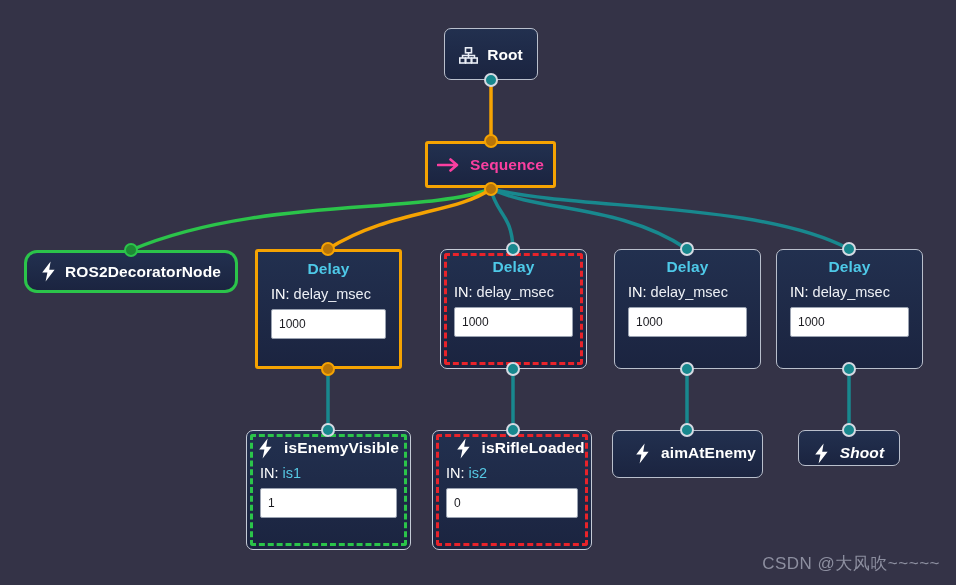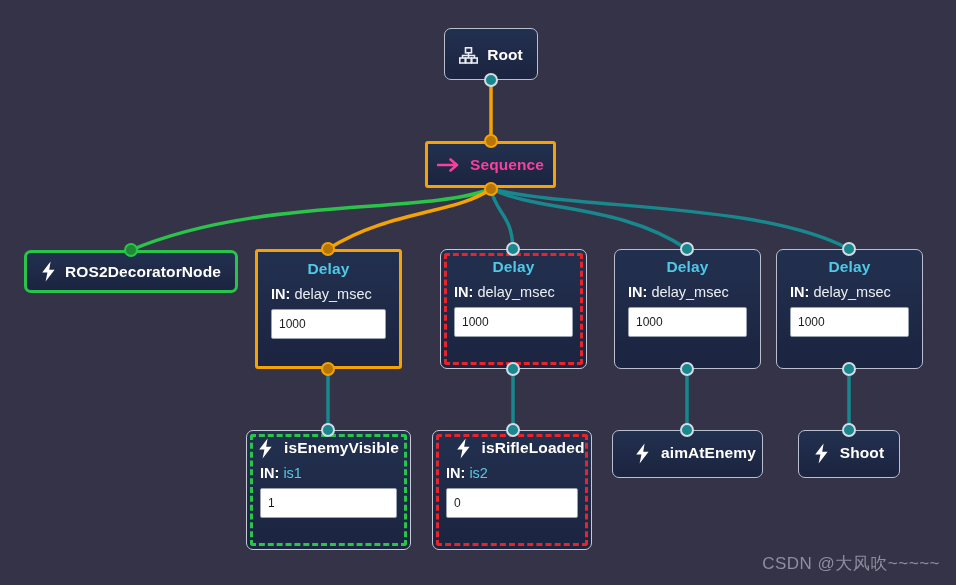"ROS2DecoratorNode" .node.solid-green { border-radius: 7px -> 13px }
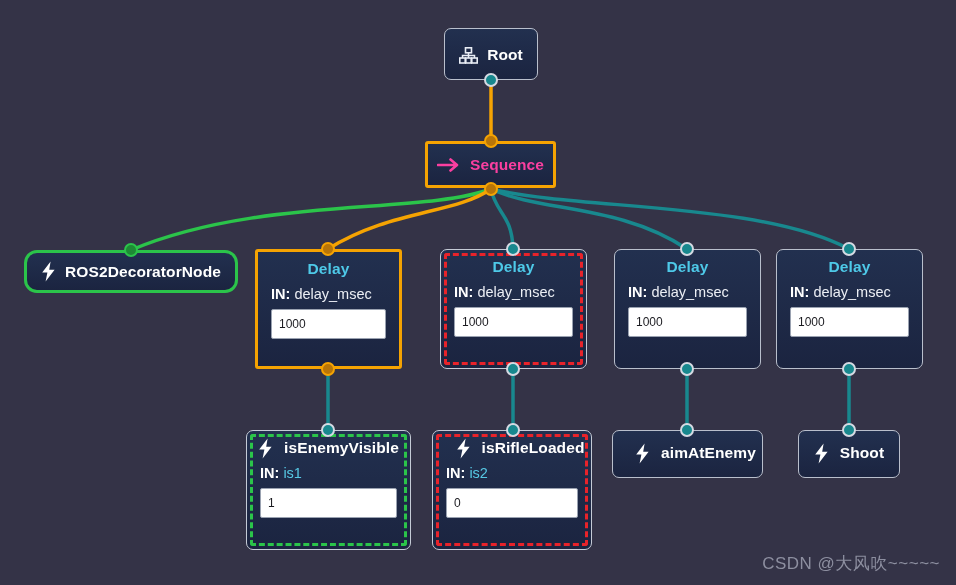"IN:" .port-label b { font-weight: bold -> normal }
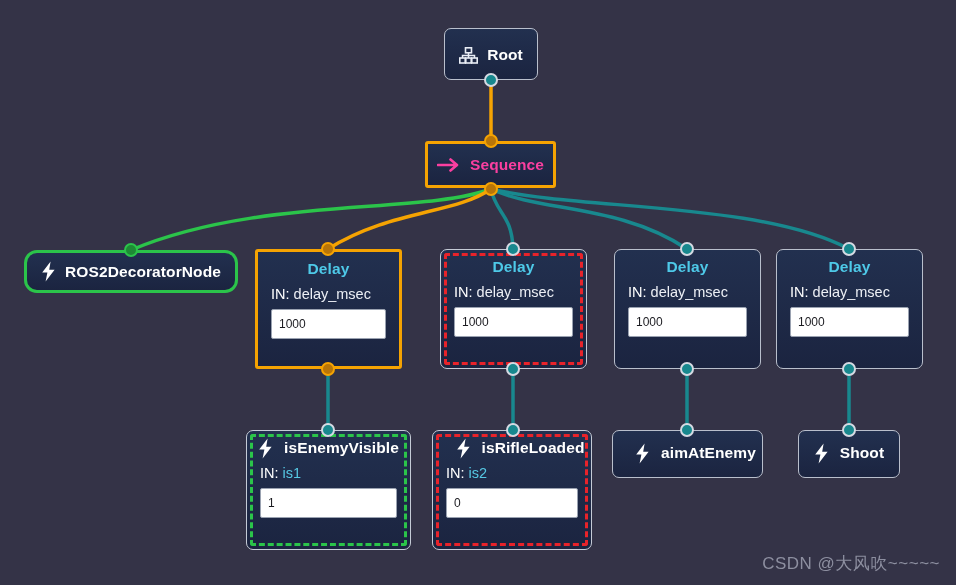"Shoot" #node-shoot { font-style: none -> italic; height: 48px -> 36px }
